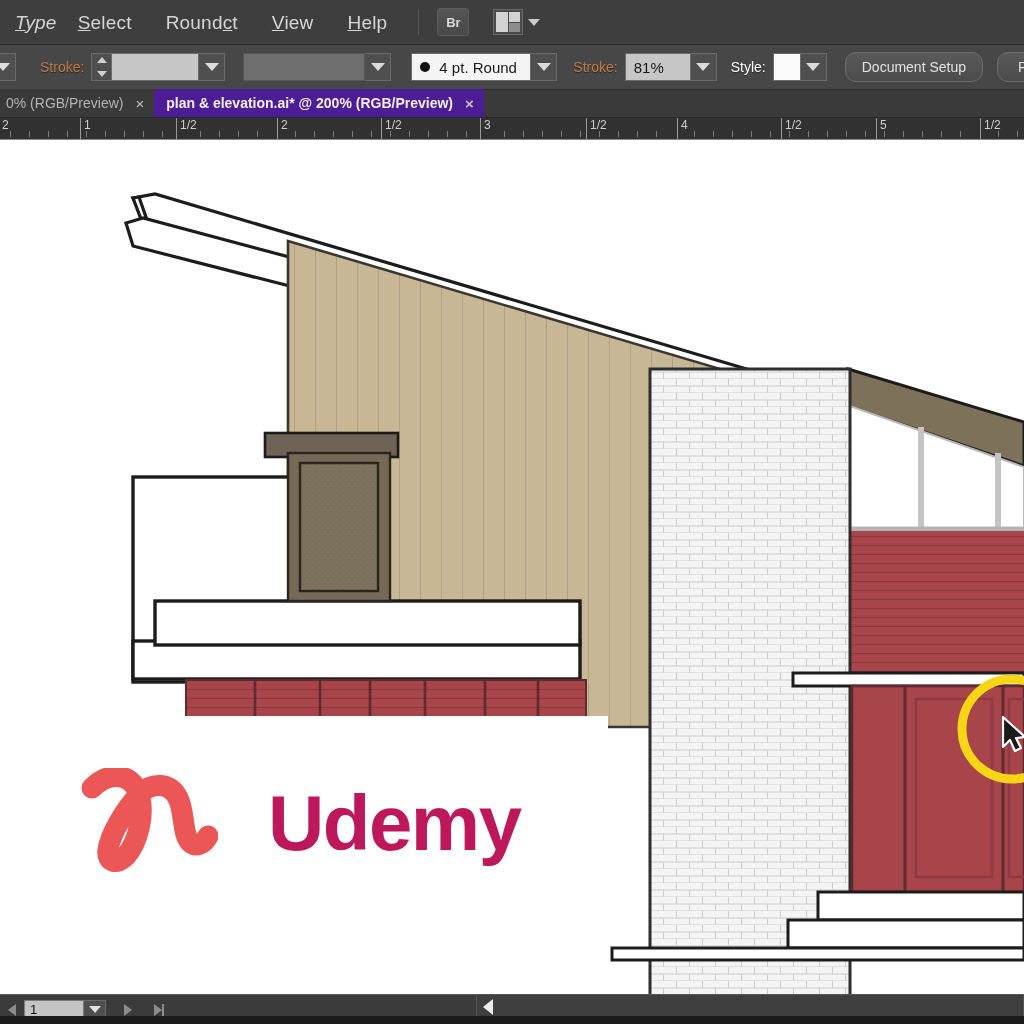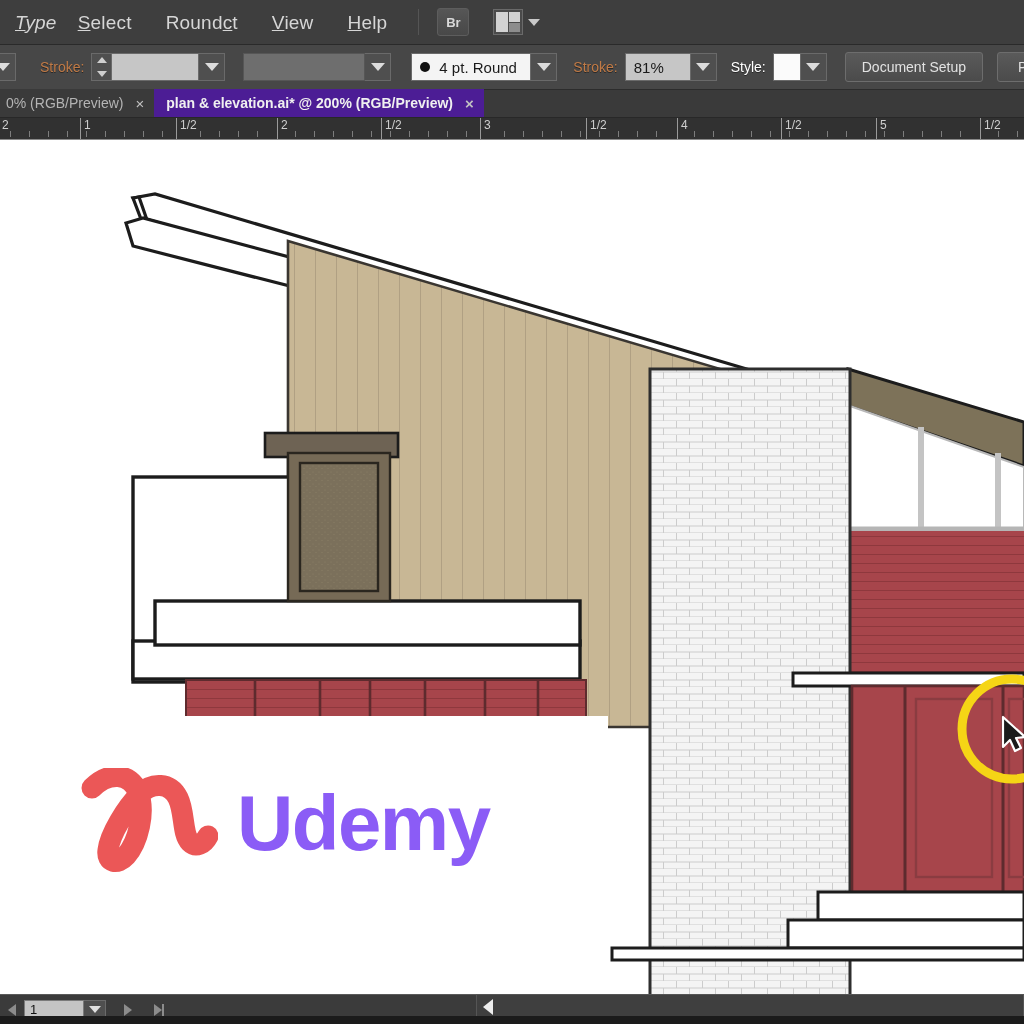"Document Setup" .pillbtn { border-radius: 3px -> 11px }
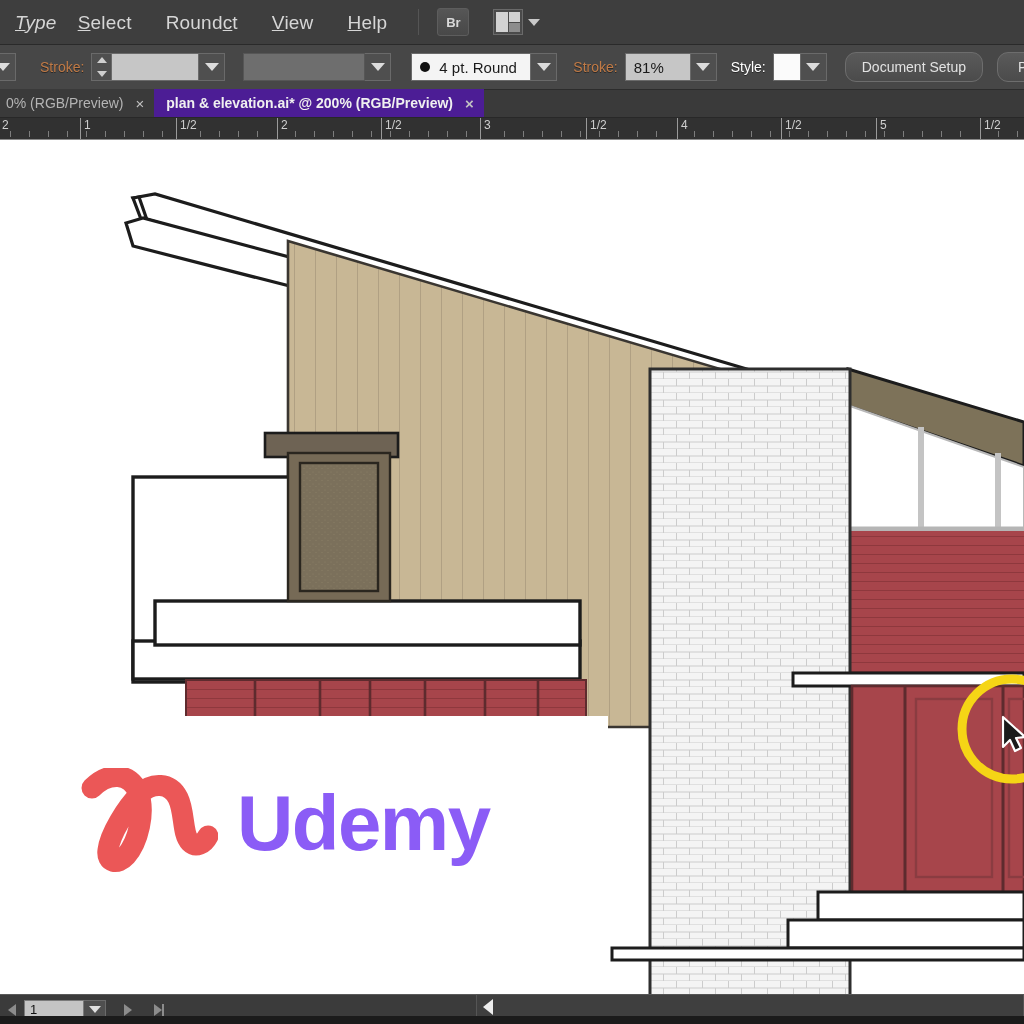"Udemy" .wm-text { color: #8b5cf6 -> #be185d; margin-left: 19px -> 50px }
